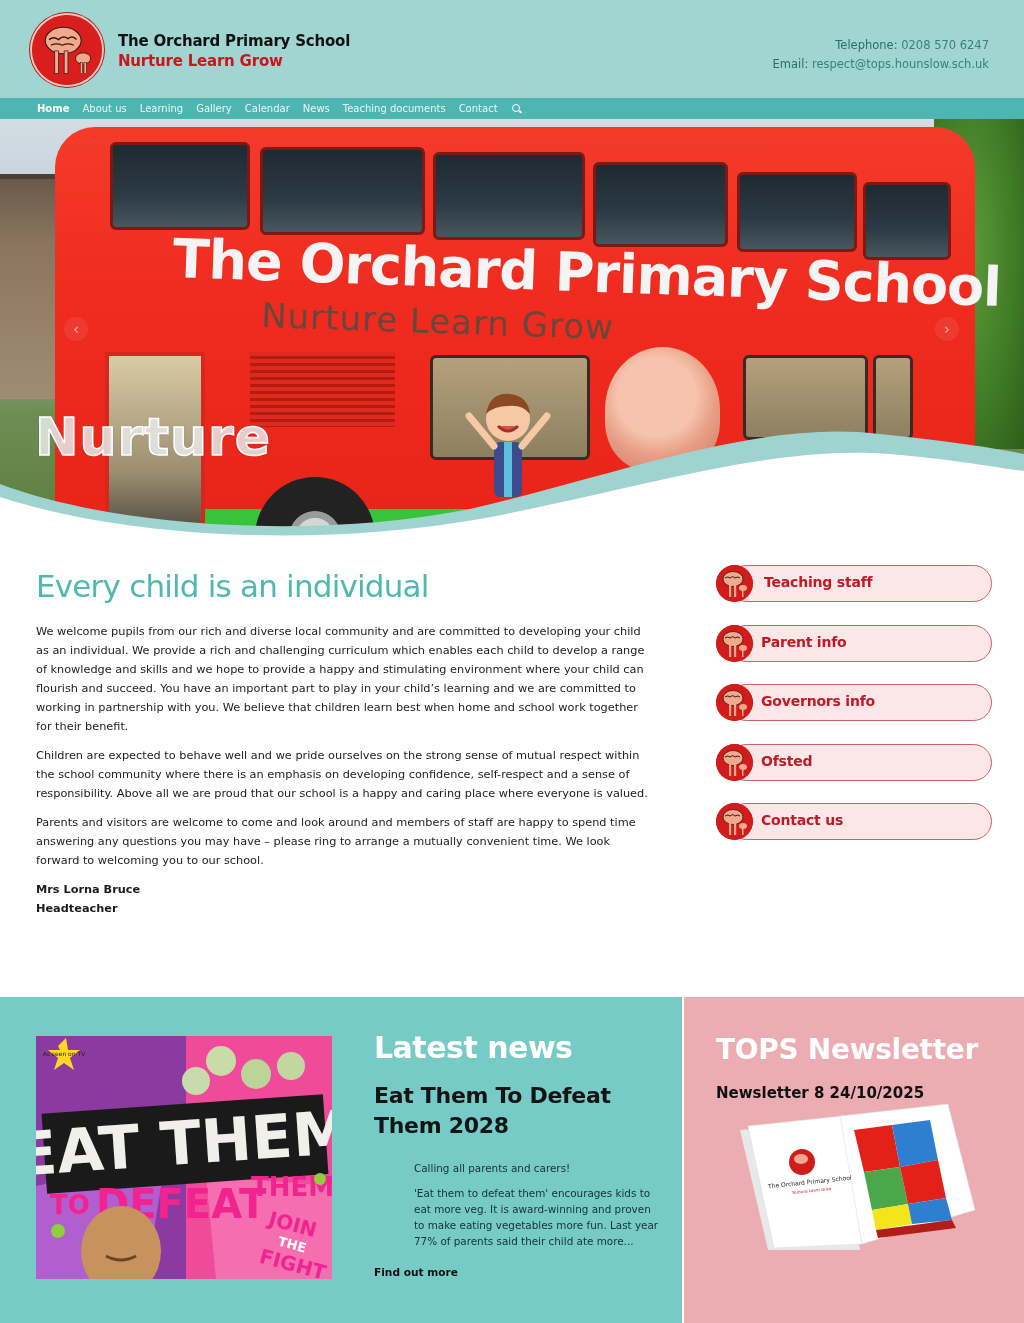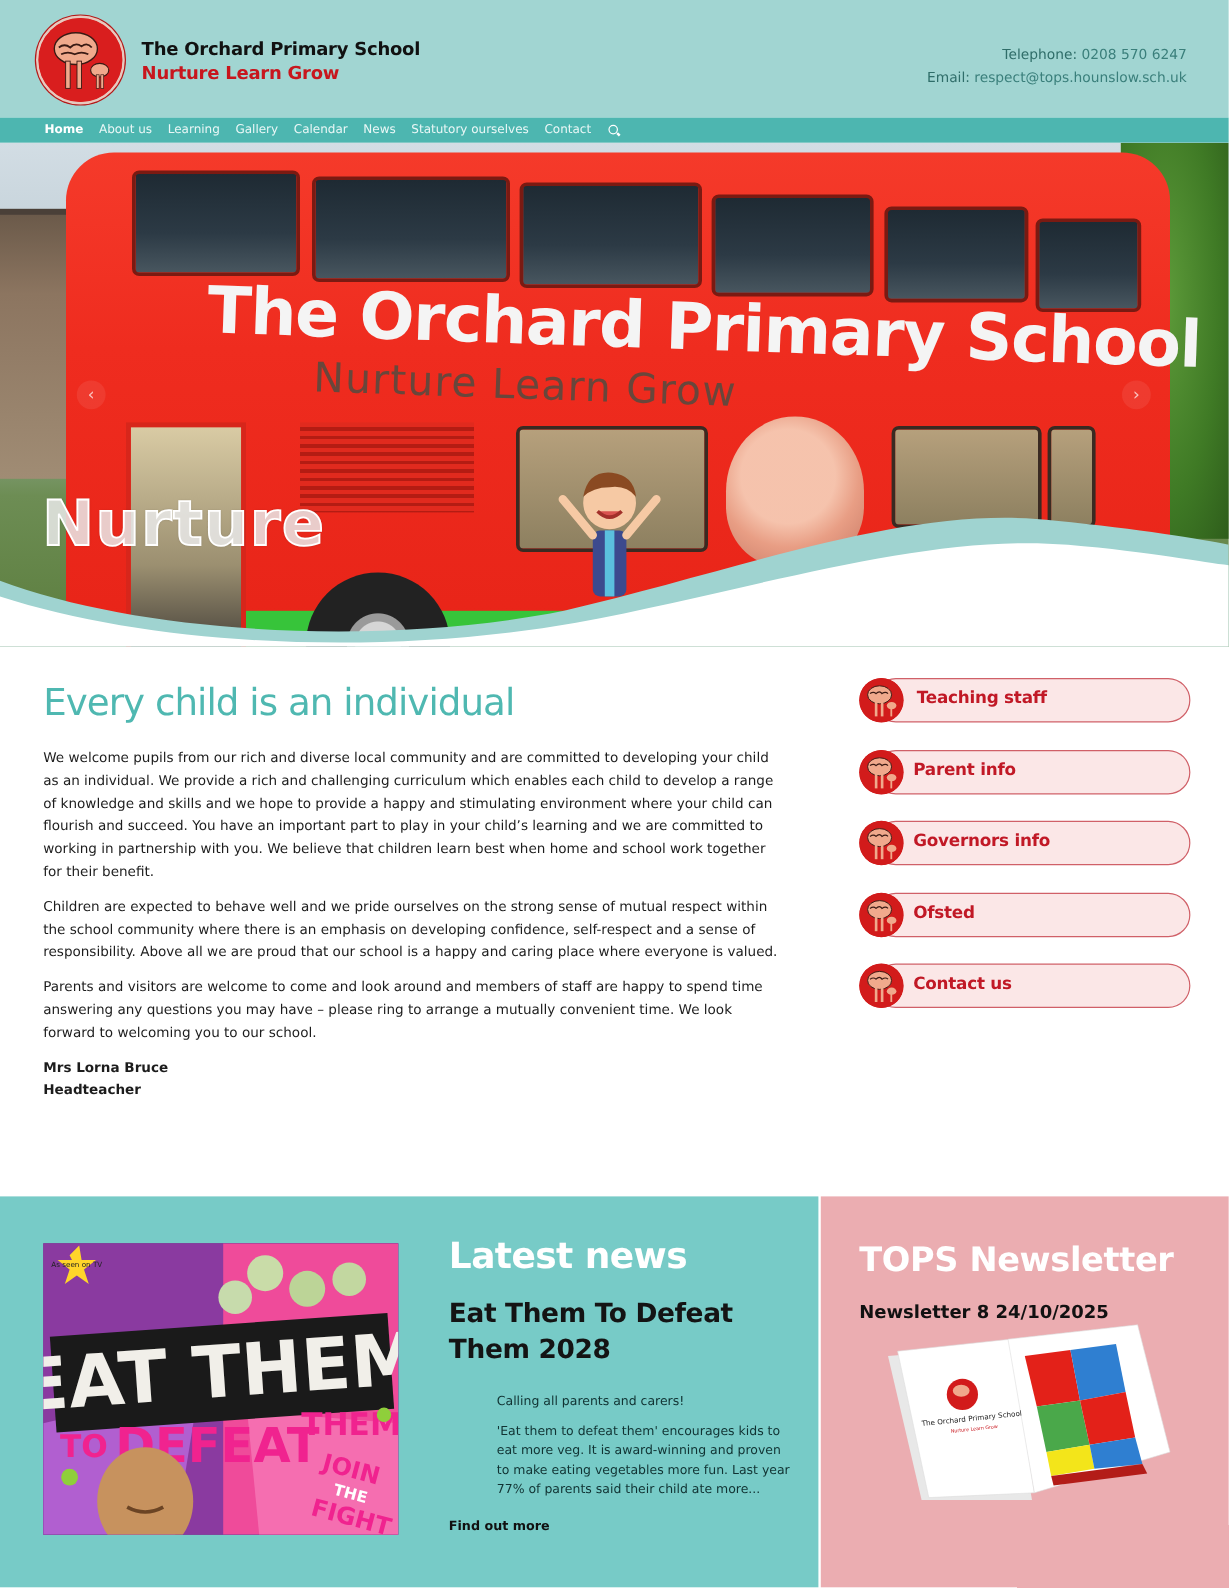"Statutory ourselves" a { text: Statutory ourselves -> Teaching documents }
